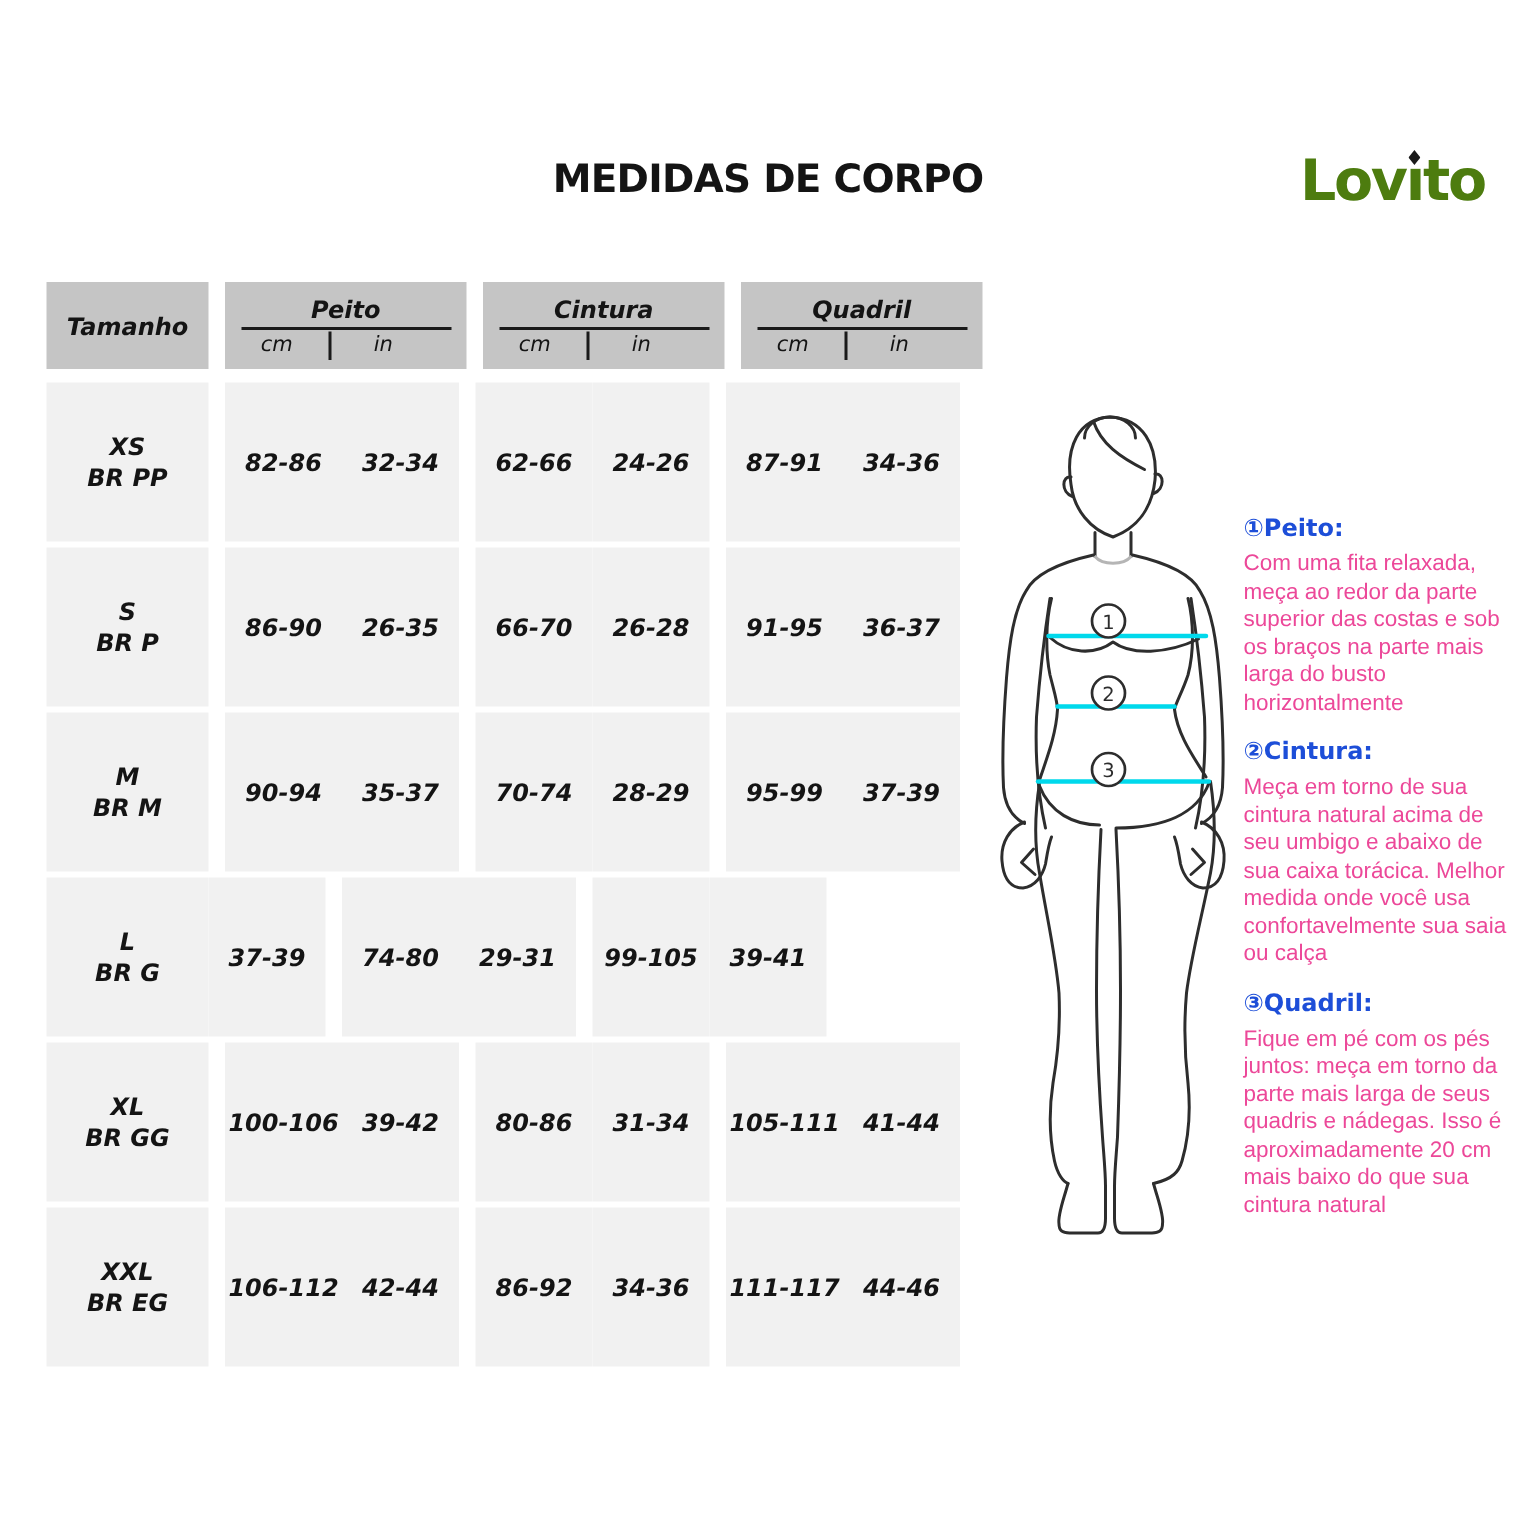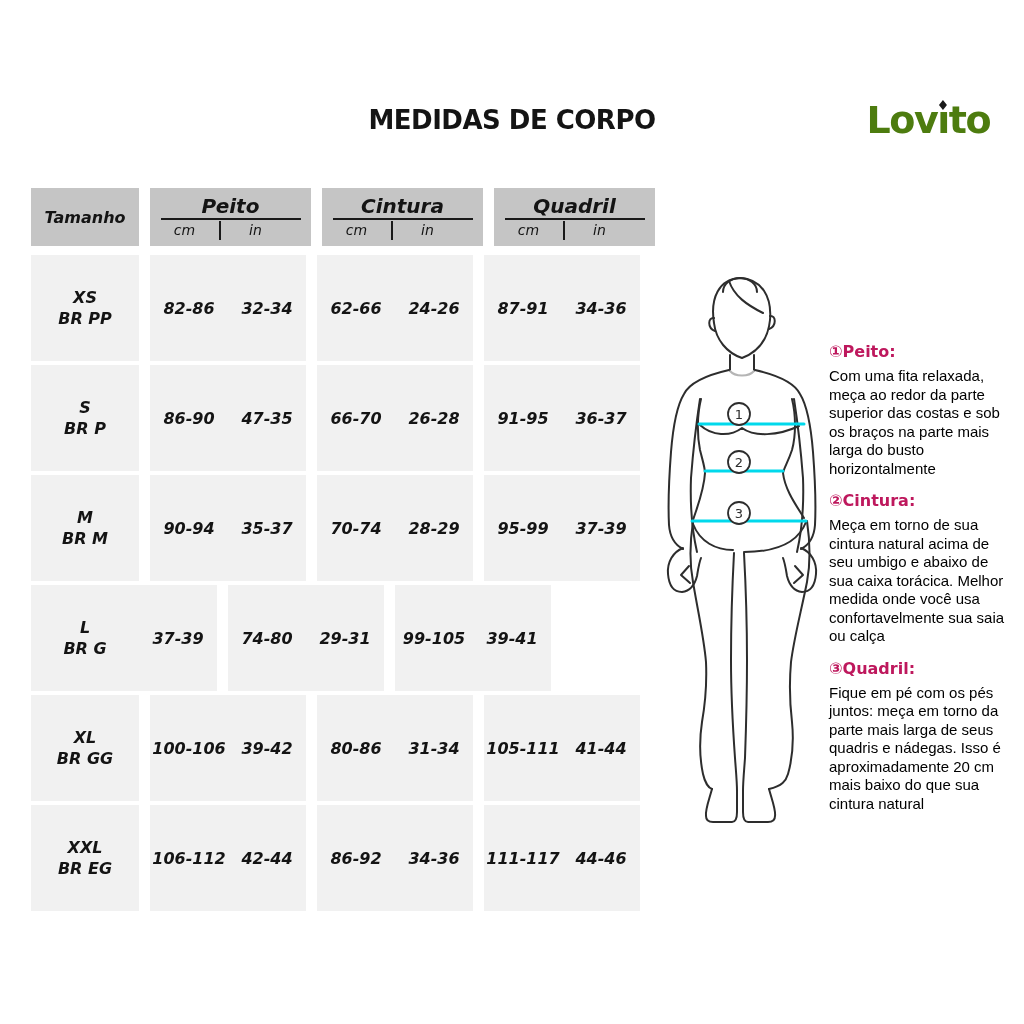"Peito" .group-name { font-size: 20px -> 16px }
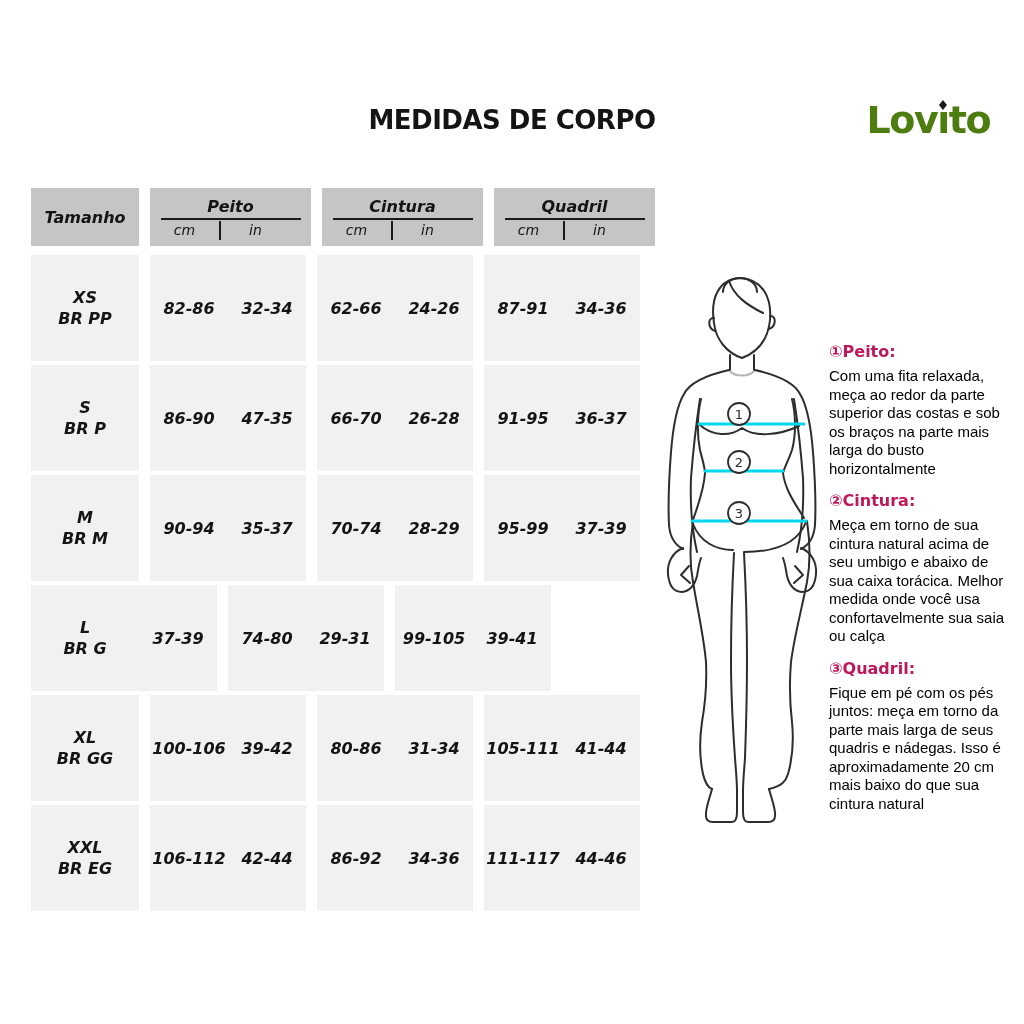"①Peito:" .gsec h3 { color: #be185d -> #1d4ed8 }
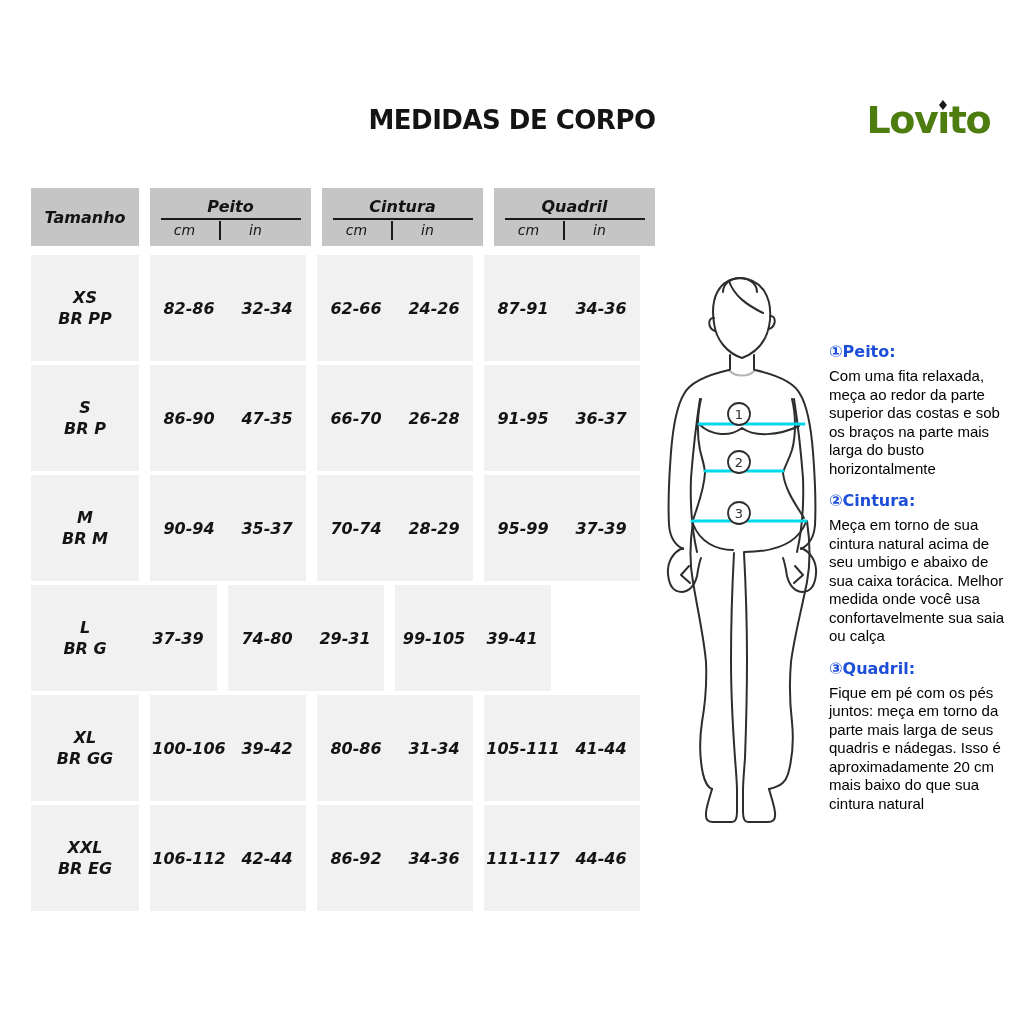"Com uma fita relaxada, meça" .gsec p { color: #000000 -> #ec4899 }
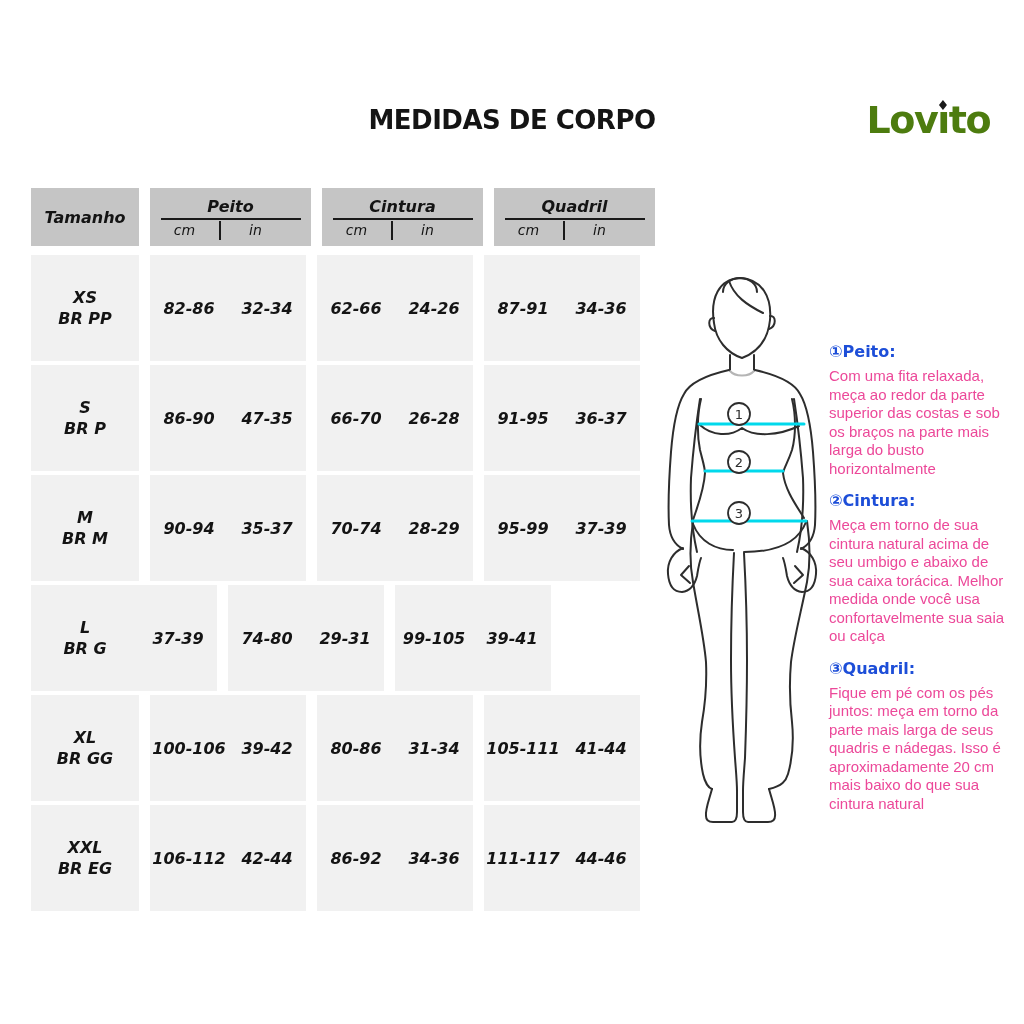"47-35" div.cell { text: 47-35 -> 26-35 }
